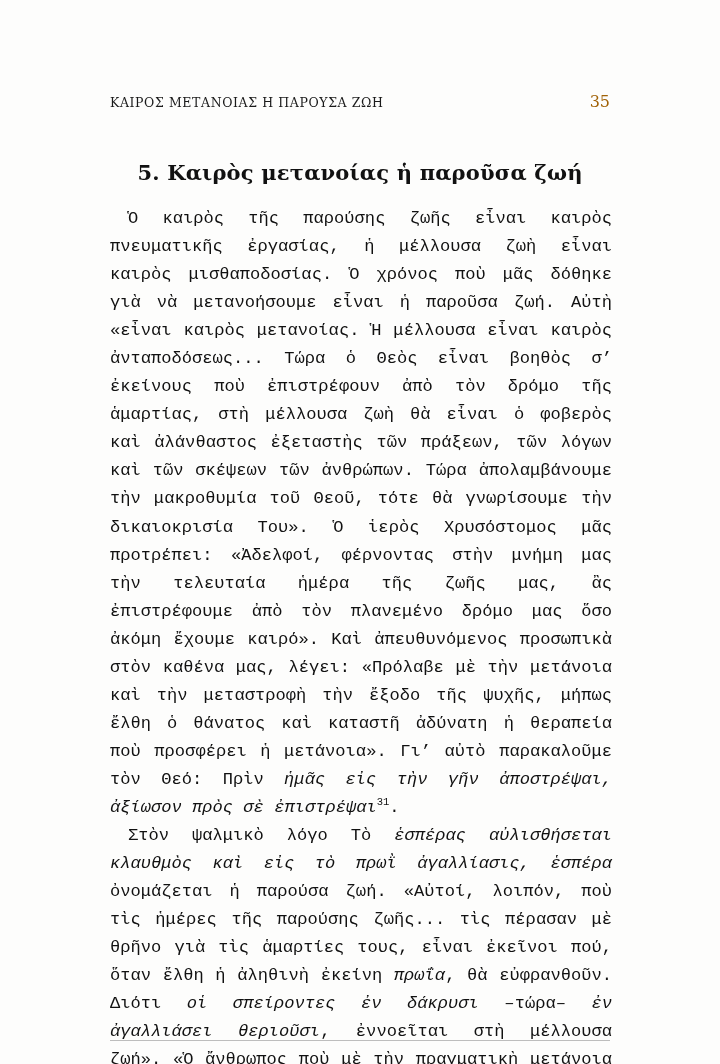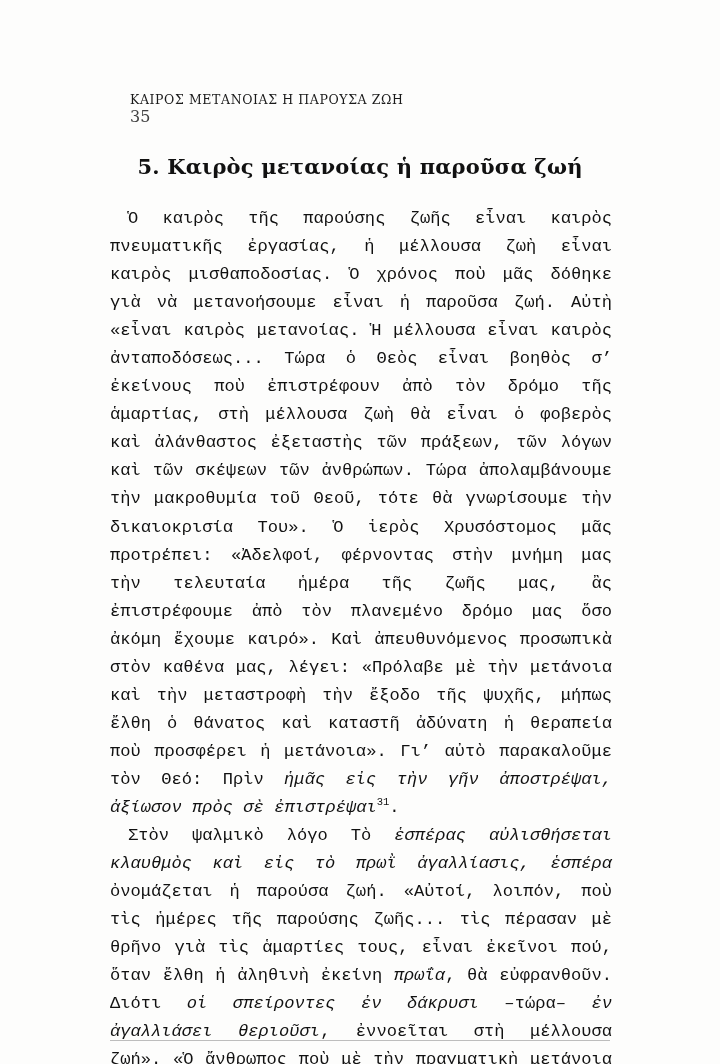"ΚΑΙΡΟΣ ΜΕΤΑΝΟΙΑΣ Η ΠΑΡΟΥΣΑ ΖΩΗ" .running-head { flex-direction: column -> none }
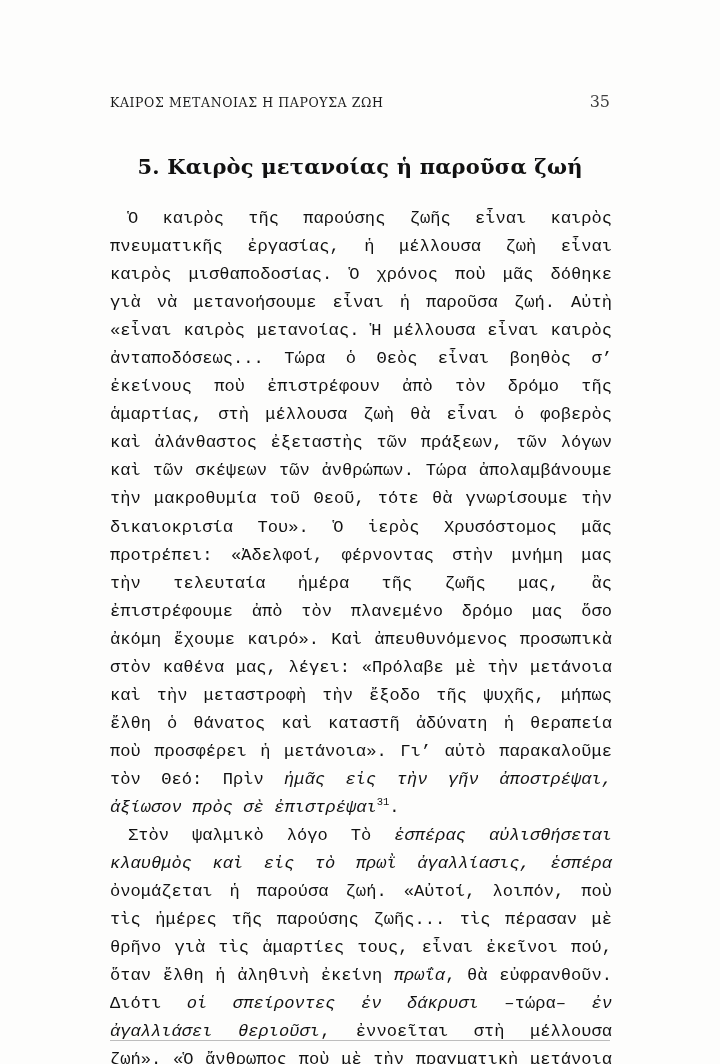"35" .running-head .folio { color: #404040 -> #a16207 }
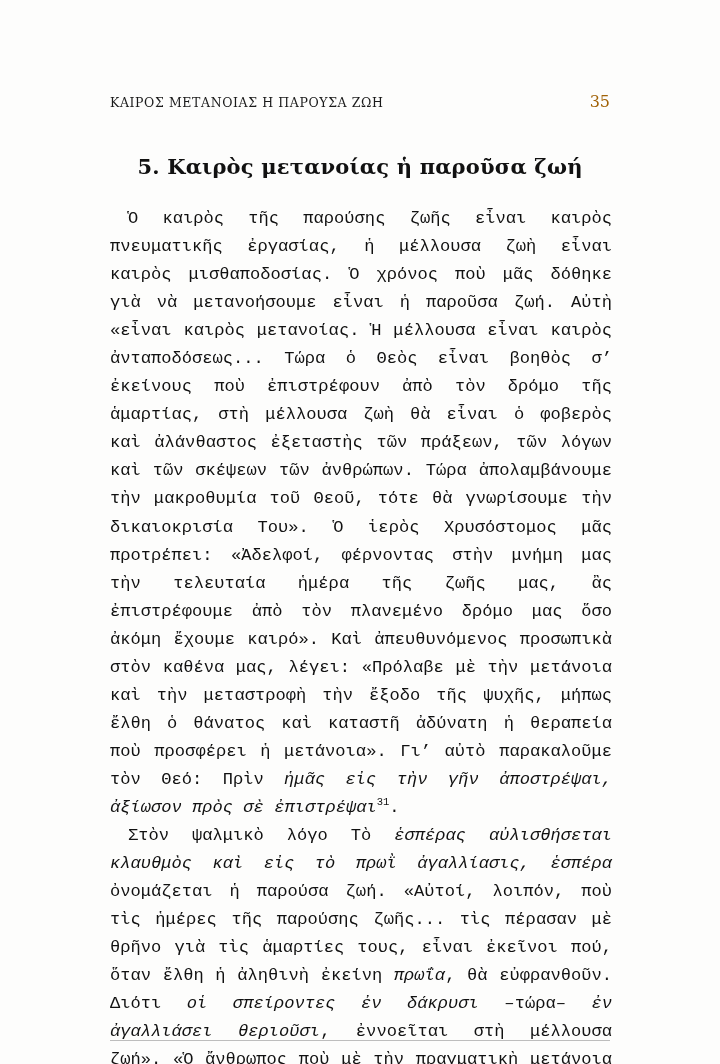"5. Καιρὸς μετανοίας ἡ παροῦσα" .section-title { top: 140px -> 146px }
